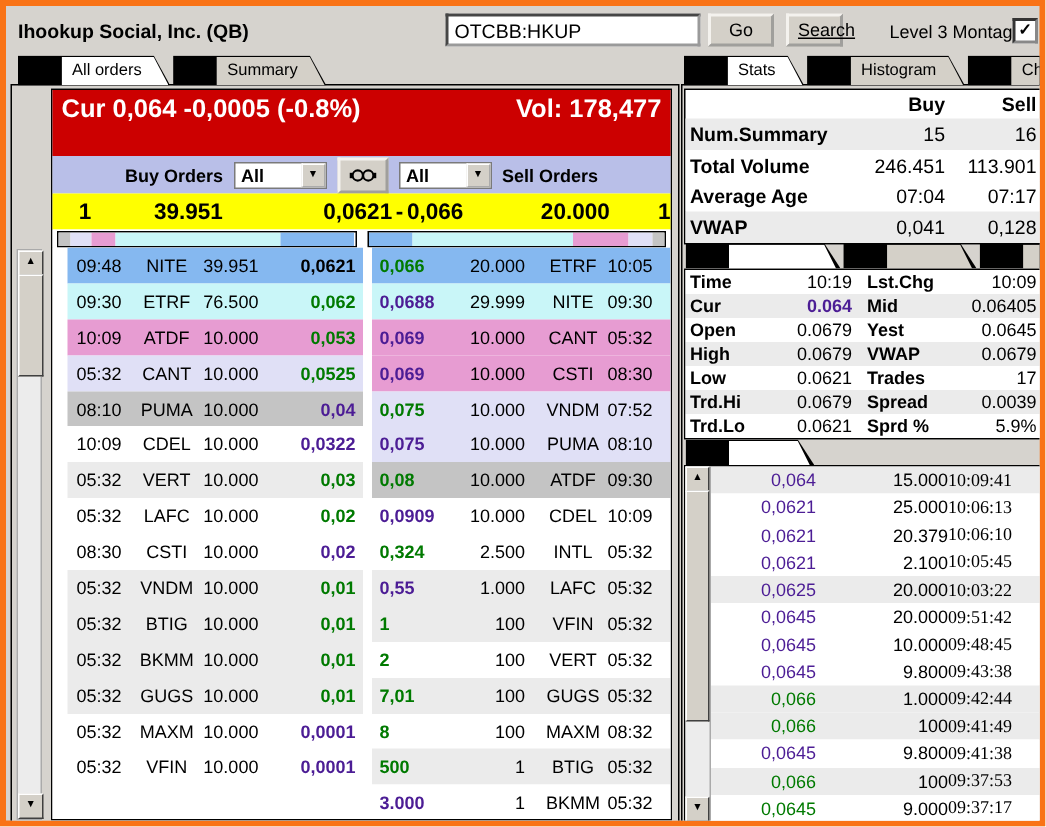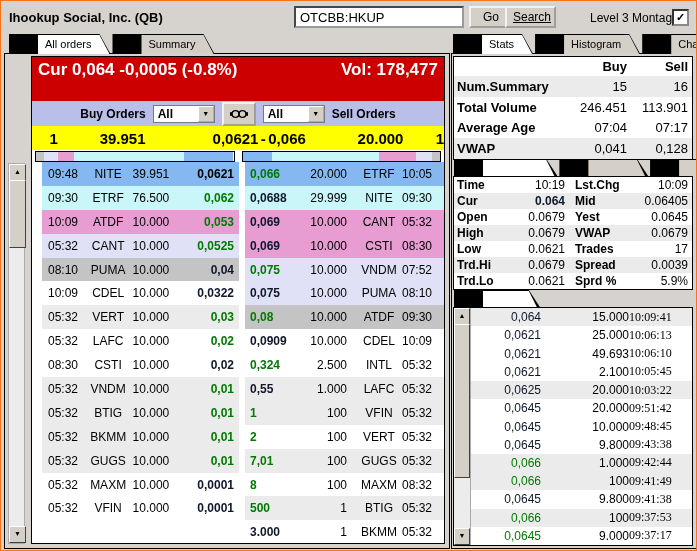"Ihookup Social, Inc. (QB)" .window { border: 1px solid #f97316 -> 4px solid #f97316 }
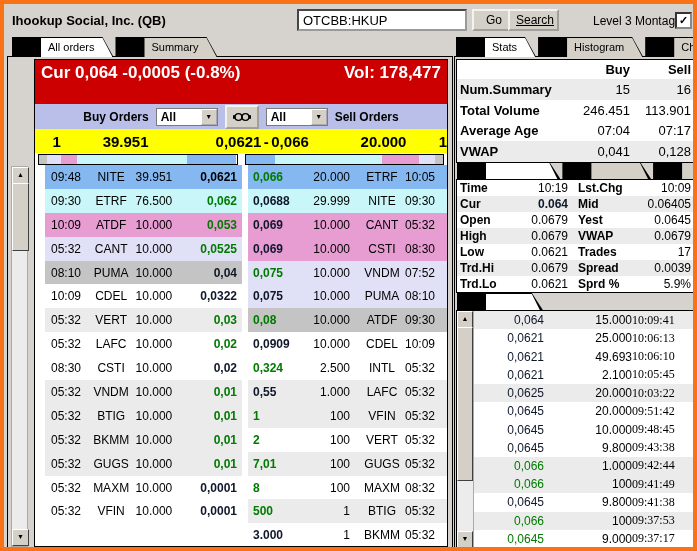"Search" #search-btn { left: 504px -> 520px; width: 51px -> 38px }
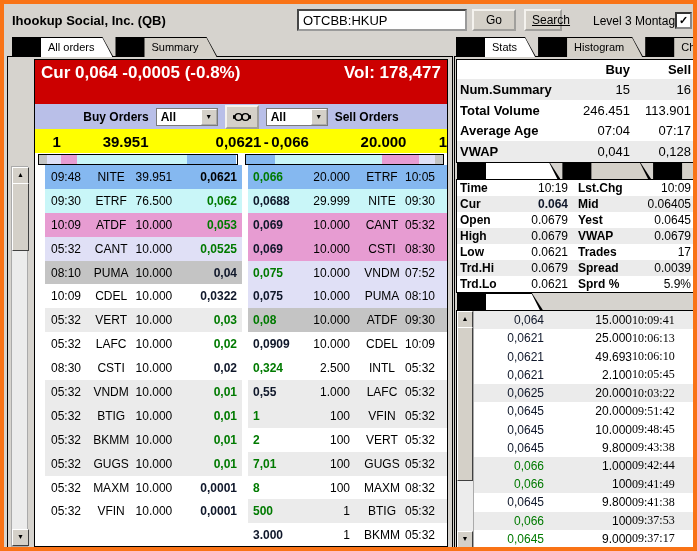"0,0688" .c-red { color: #0f172a -> #4c1d95 }
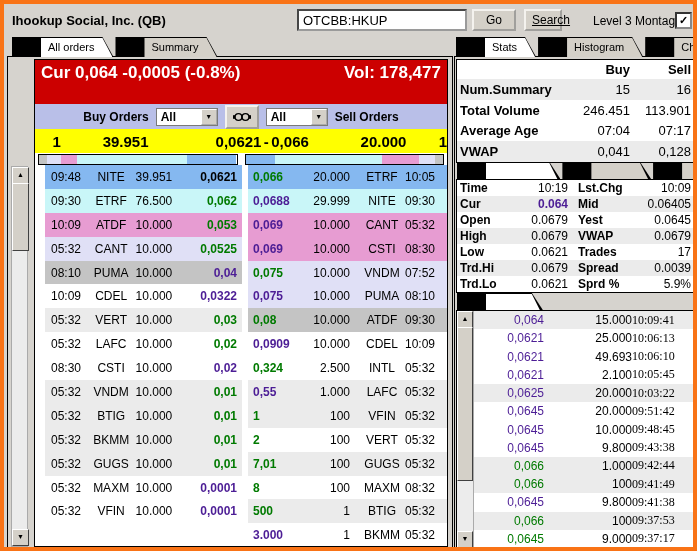"49.693" span.t-size { text: 49.693 -> 20.379 }
